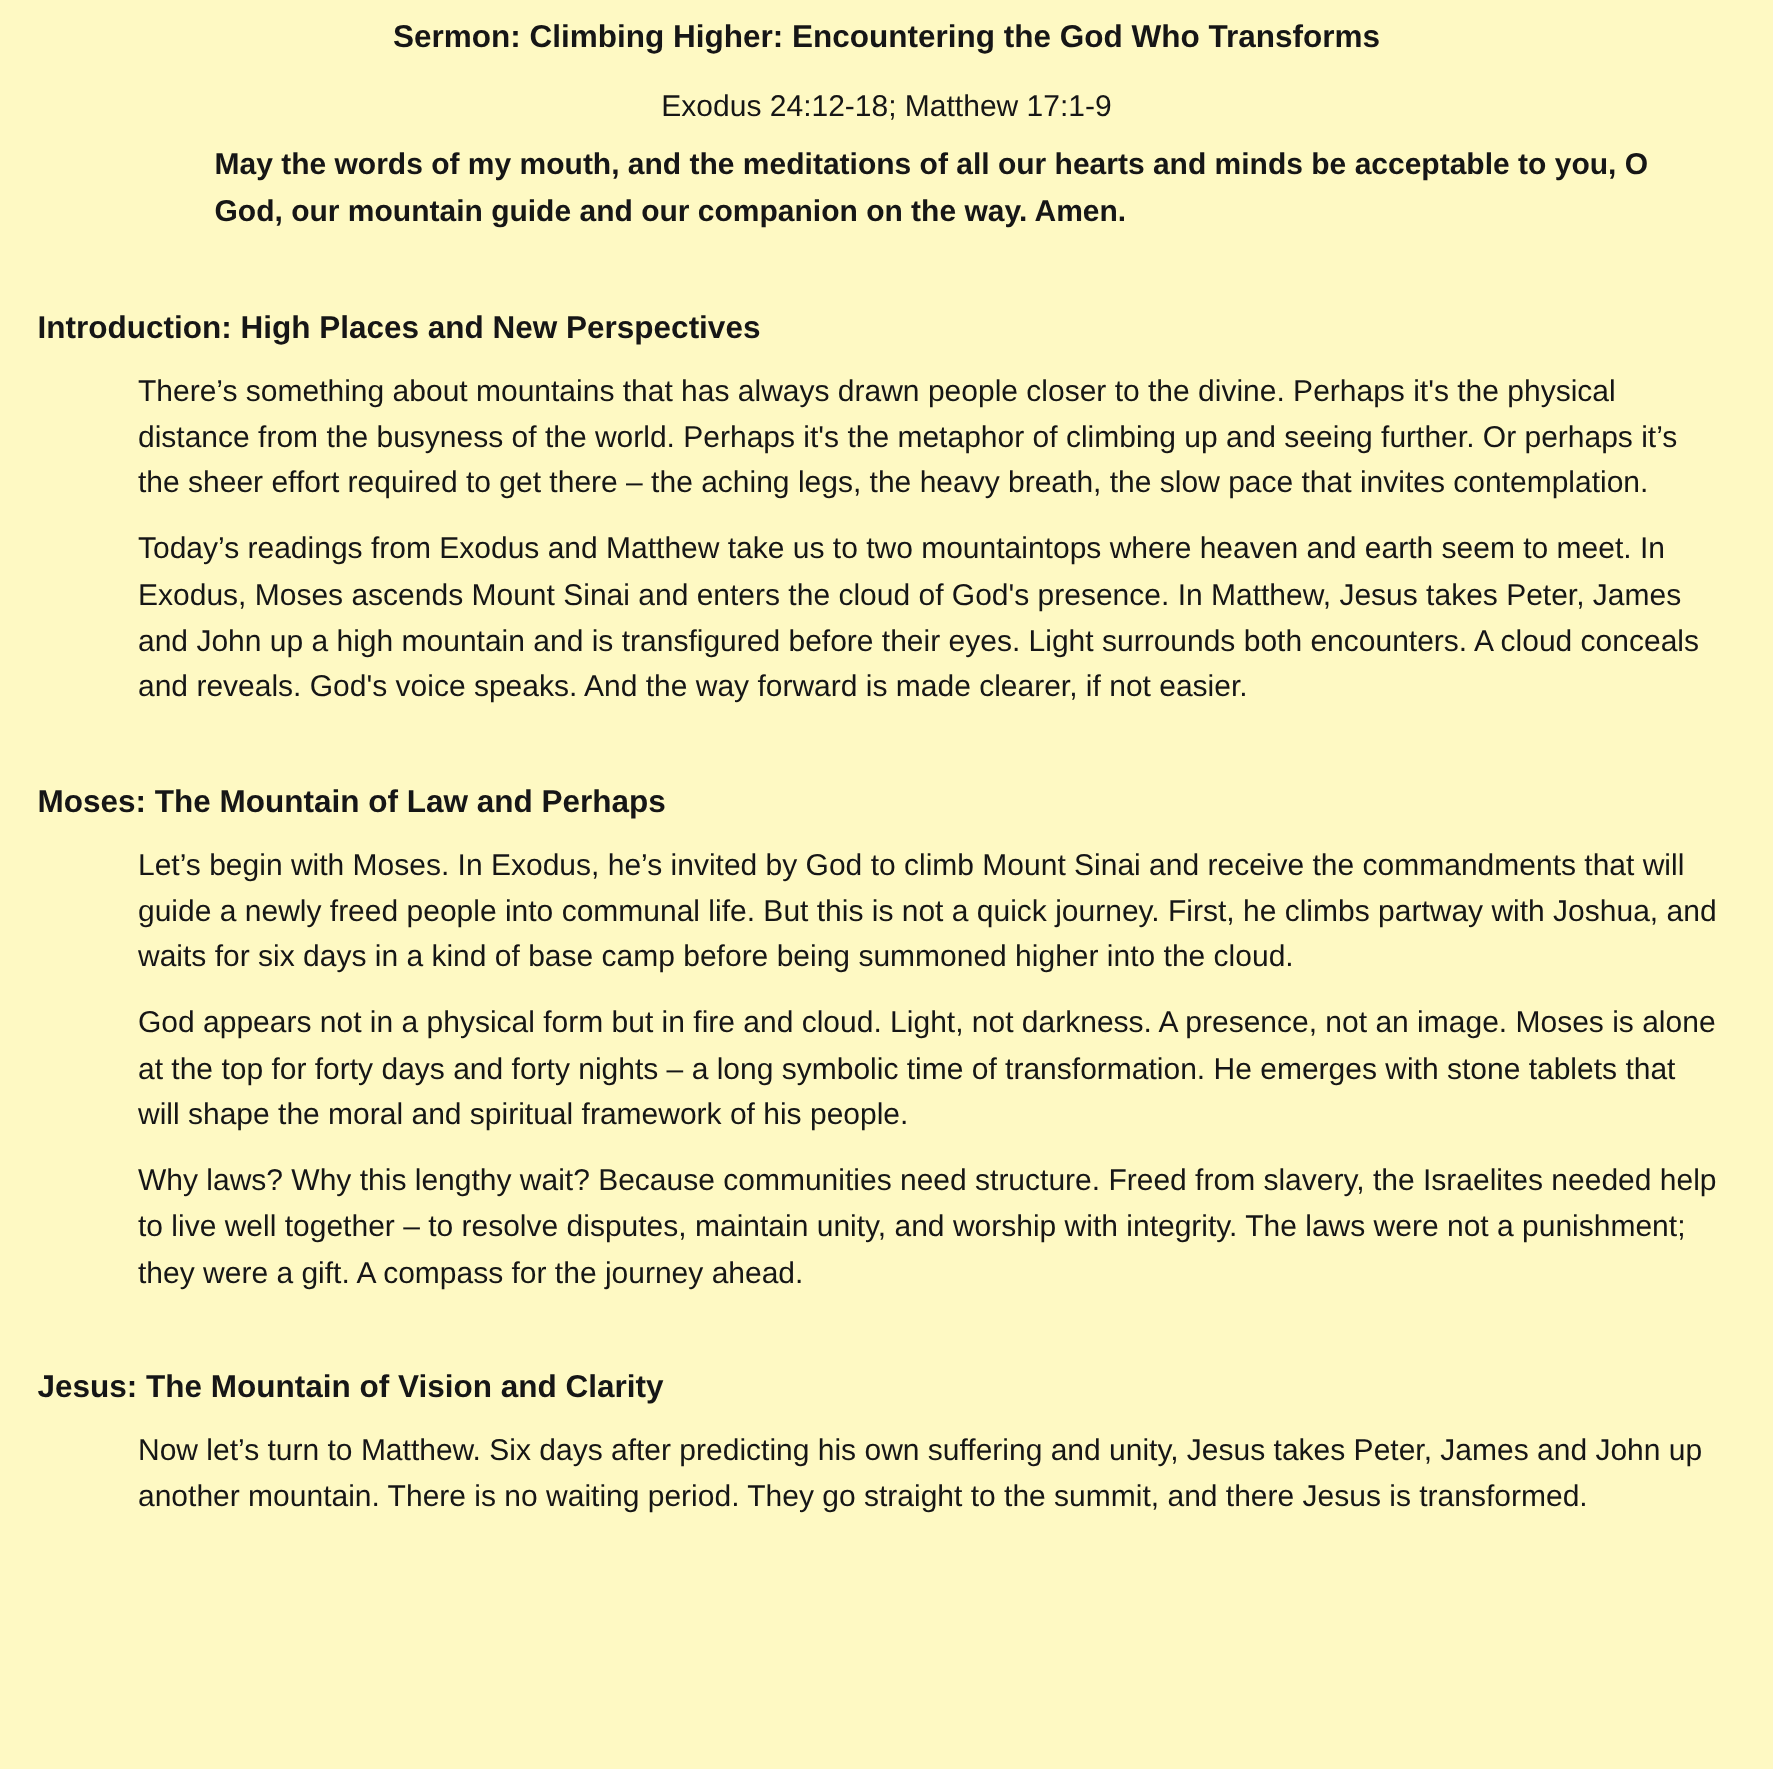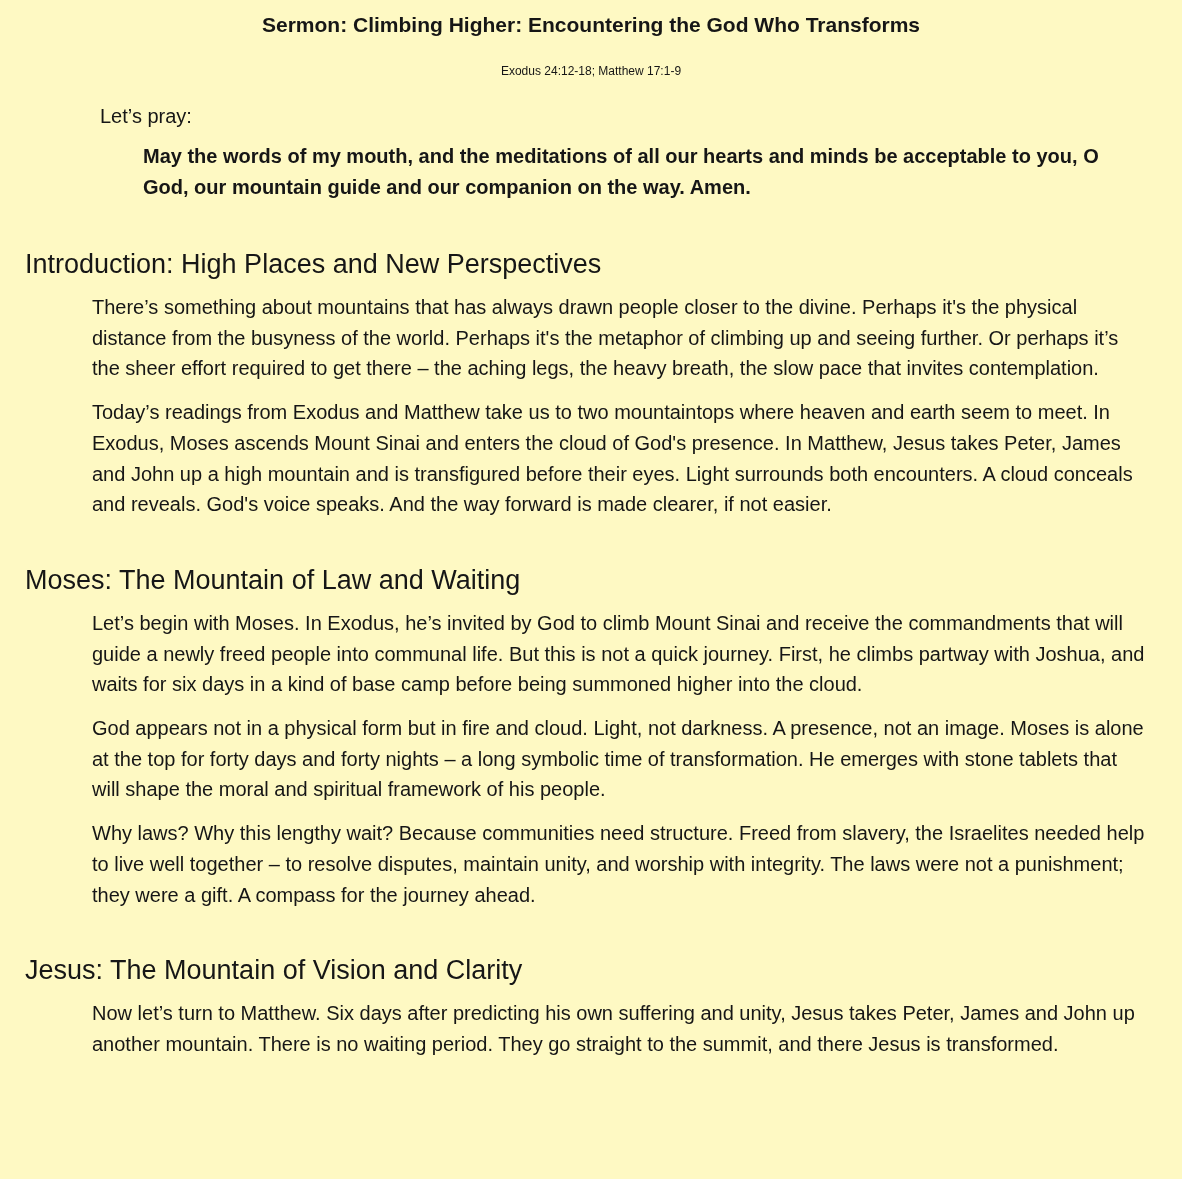"Exodus 24:12-18; Matthew 17:1-9" .scripture { font-size: 12px -> 20px }
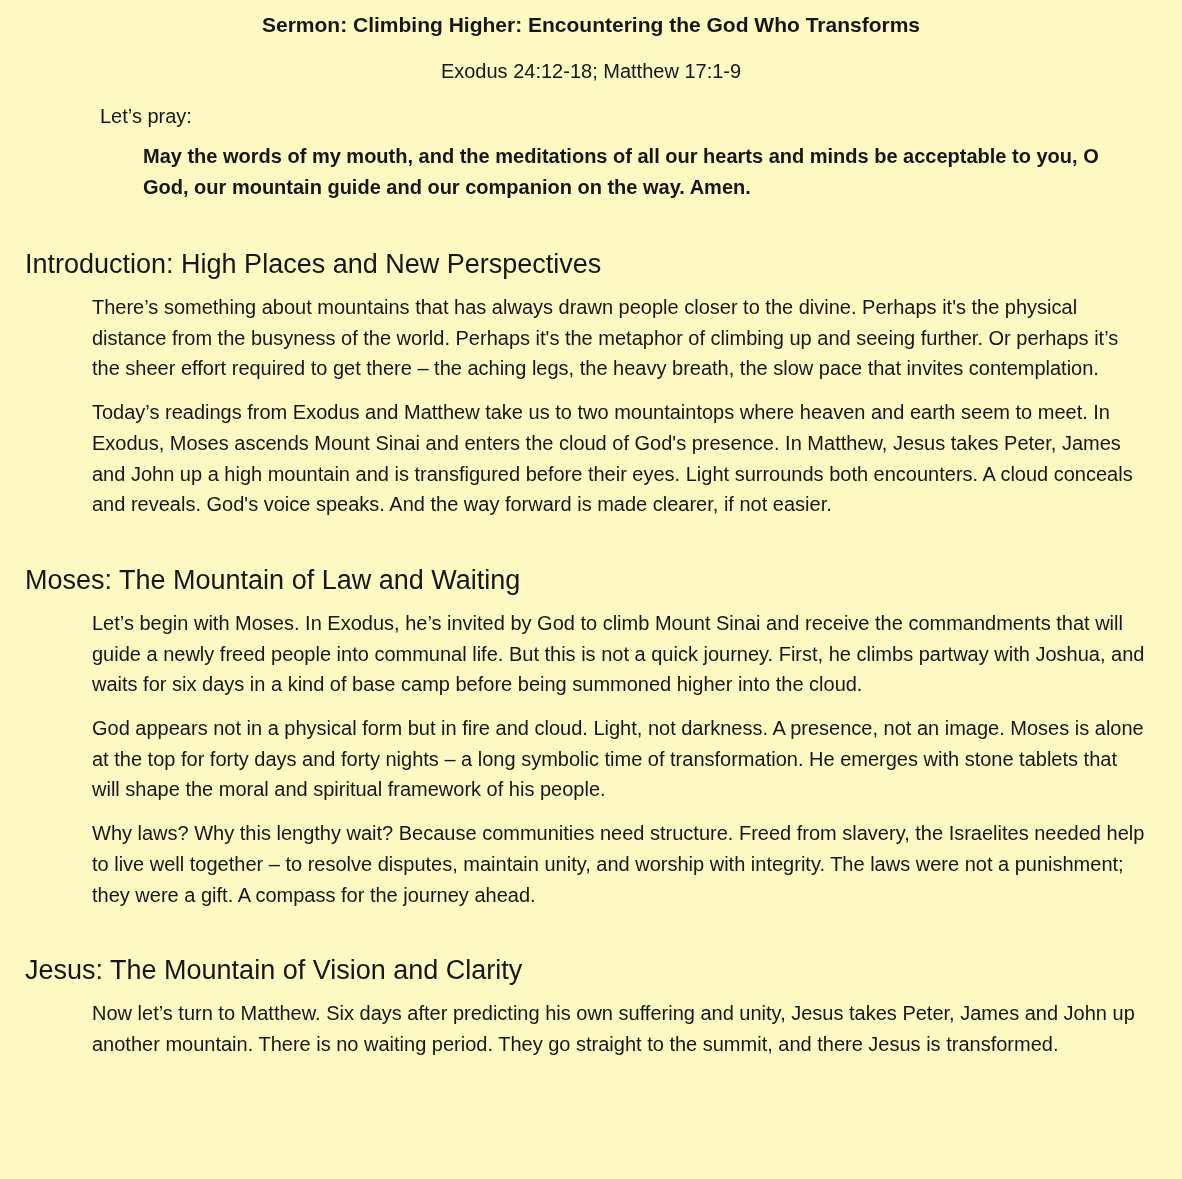"Let’s pray:" p.prayer-intro { html: <p>Let’s pray:</p> -> none }
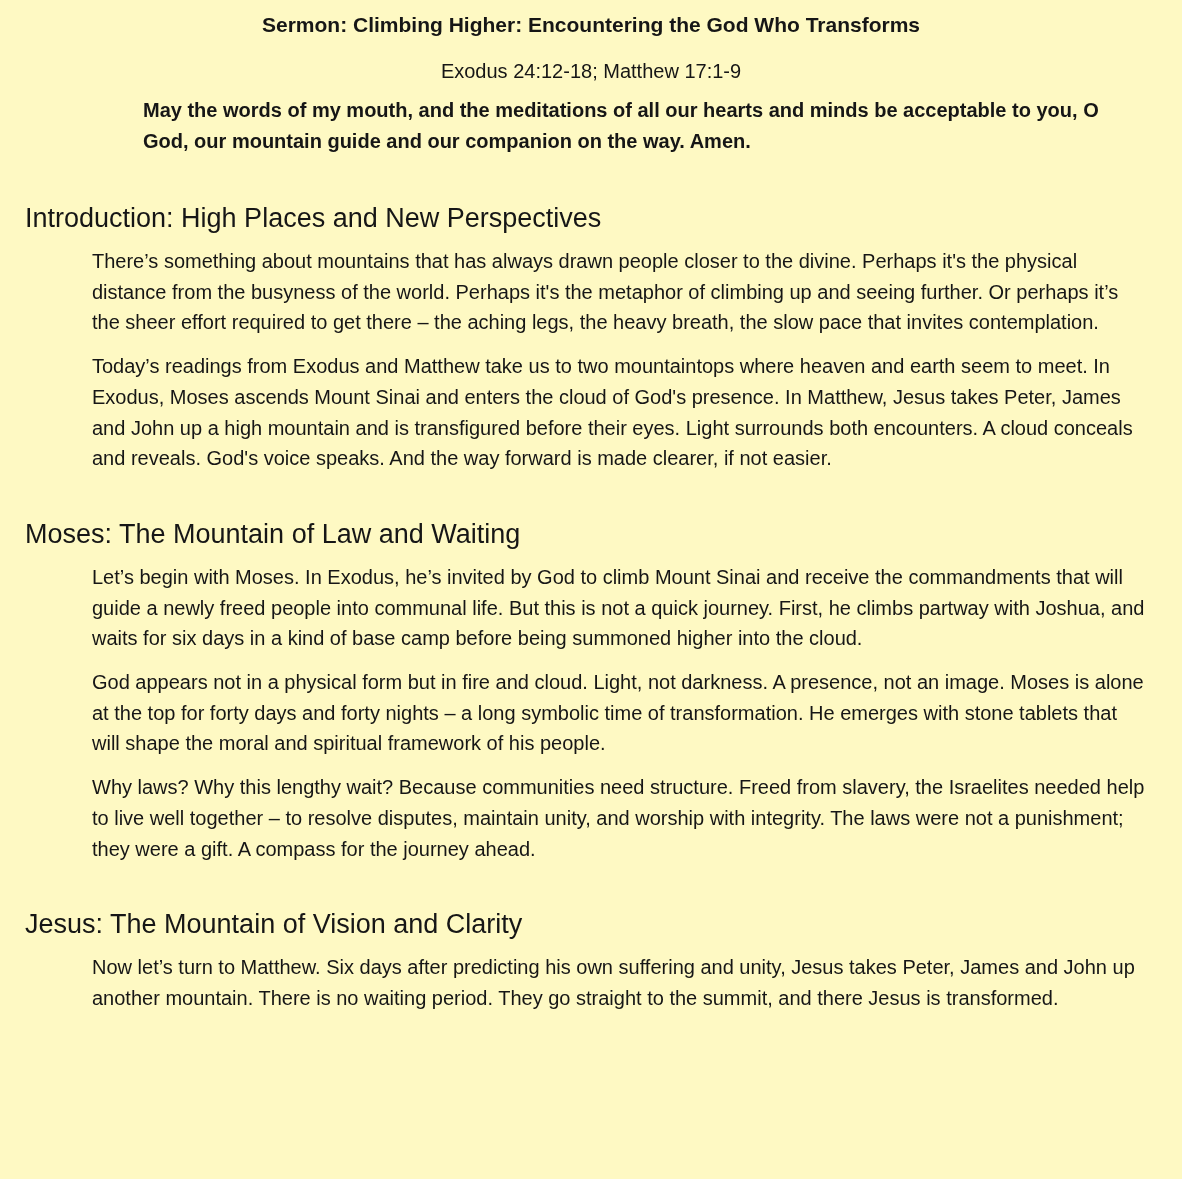"Introduction: High Places and New" .section-heading { font-size: 27px -> 21px; font-weight: normal -> bold }
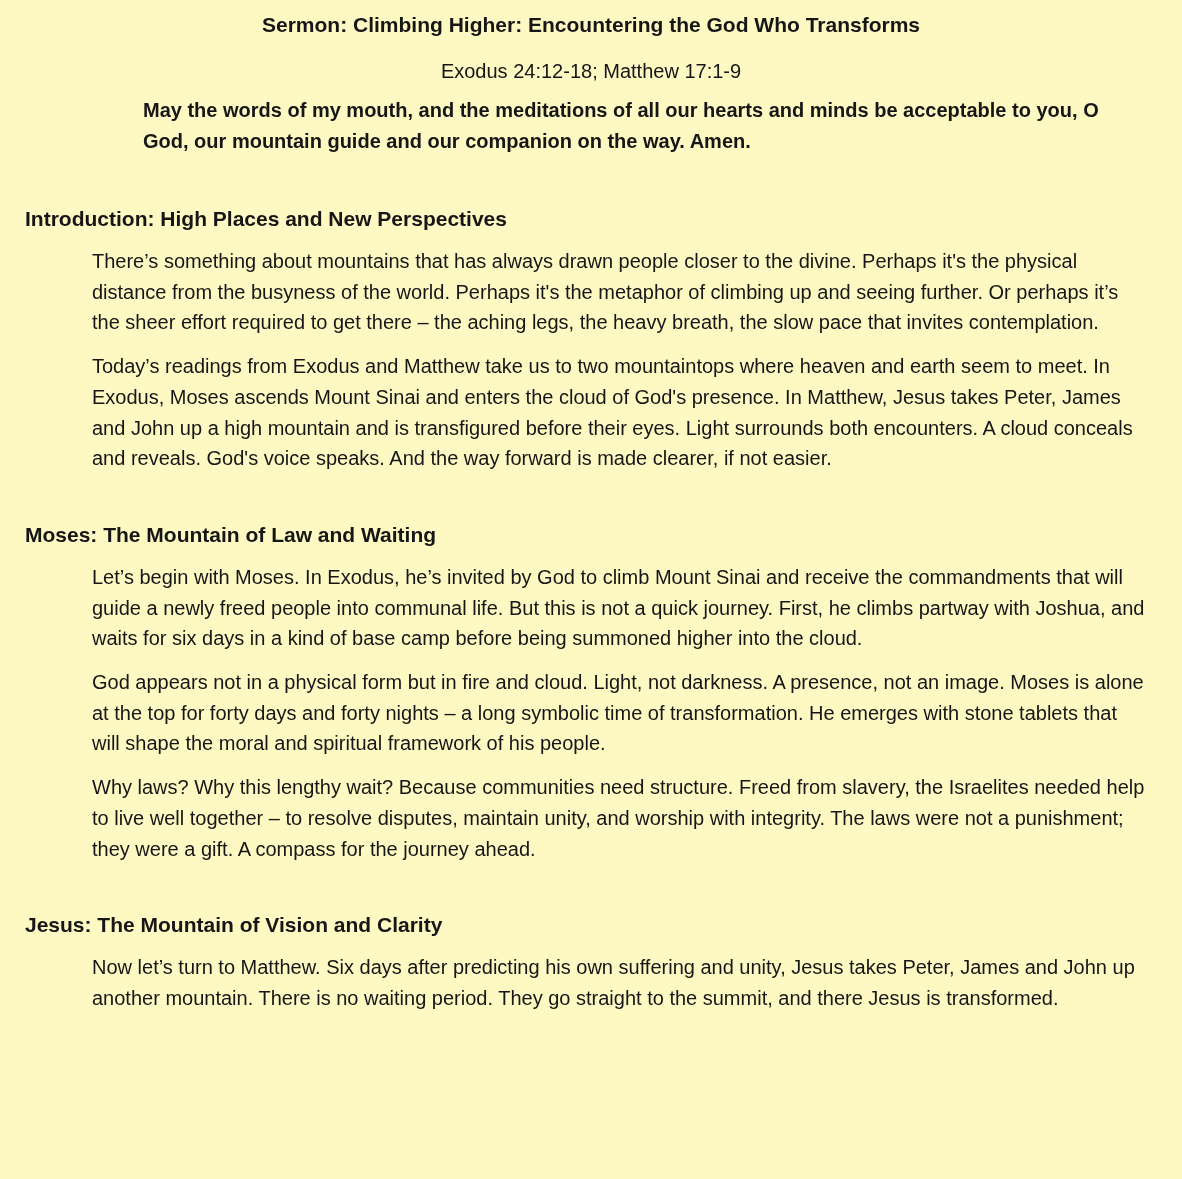"Moses: The Mountain of Law" h2.section-heading { text: Waiting -> Perhaps }
